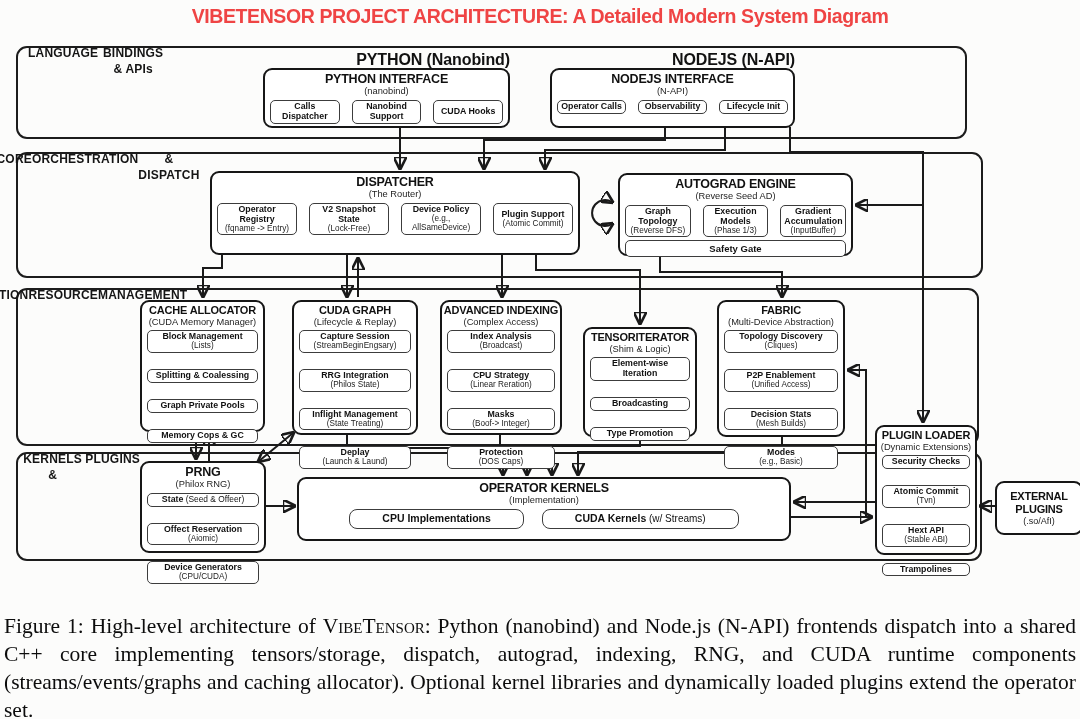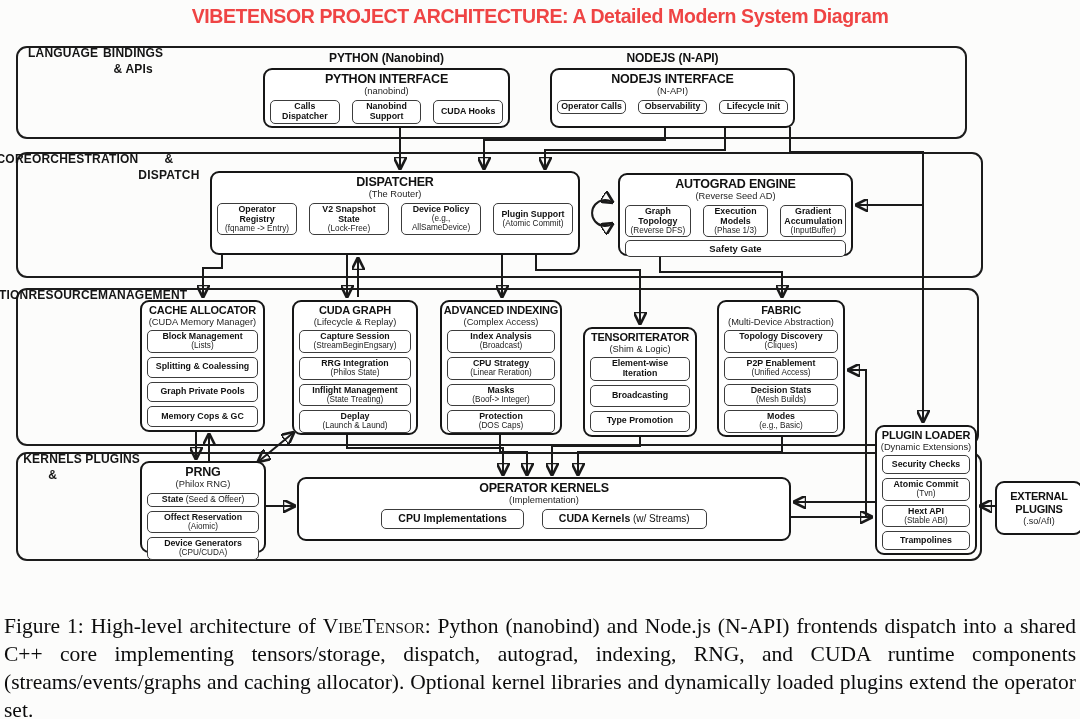"PYTHON (Nanobind)" .grp-header { font-size: 12px -> 16px; text-align: center -> right }
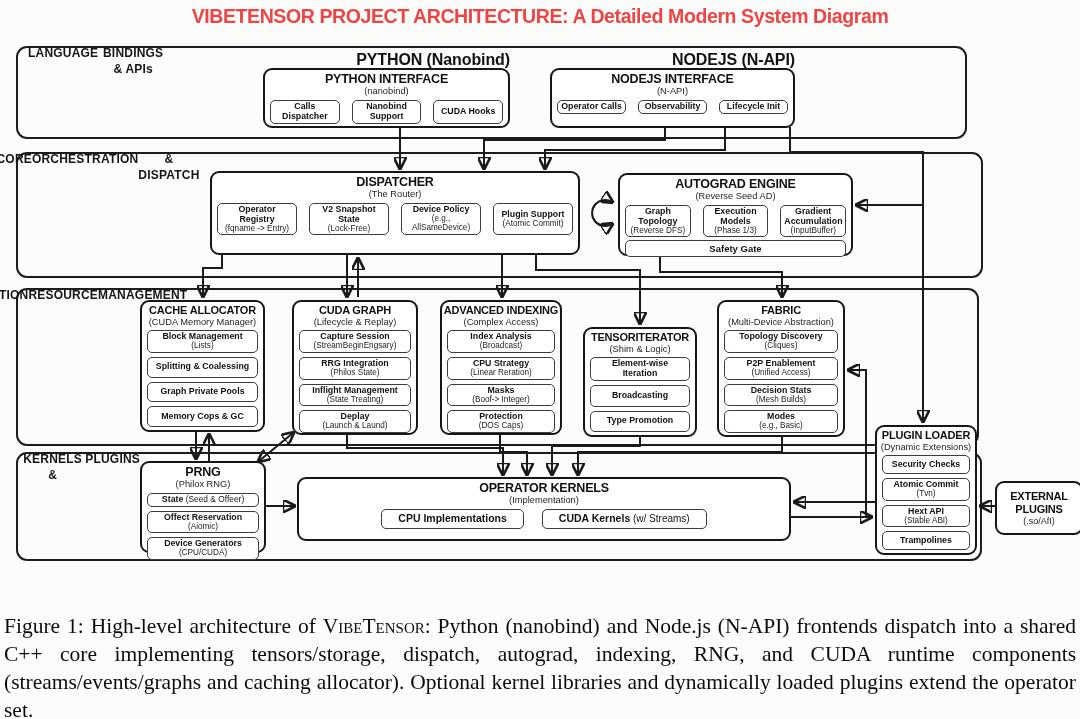"Block Management" .chips-col { gap: 4px -> 16px }
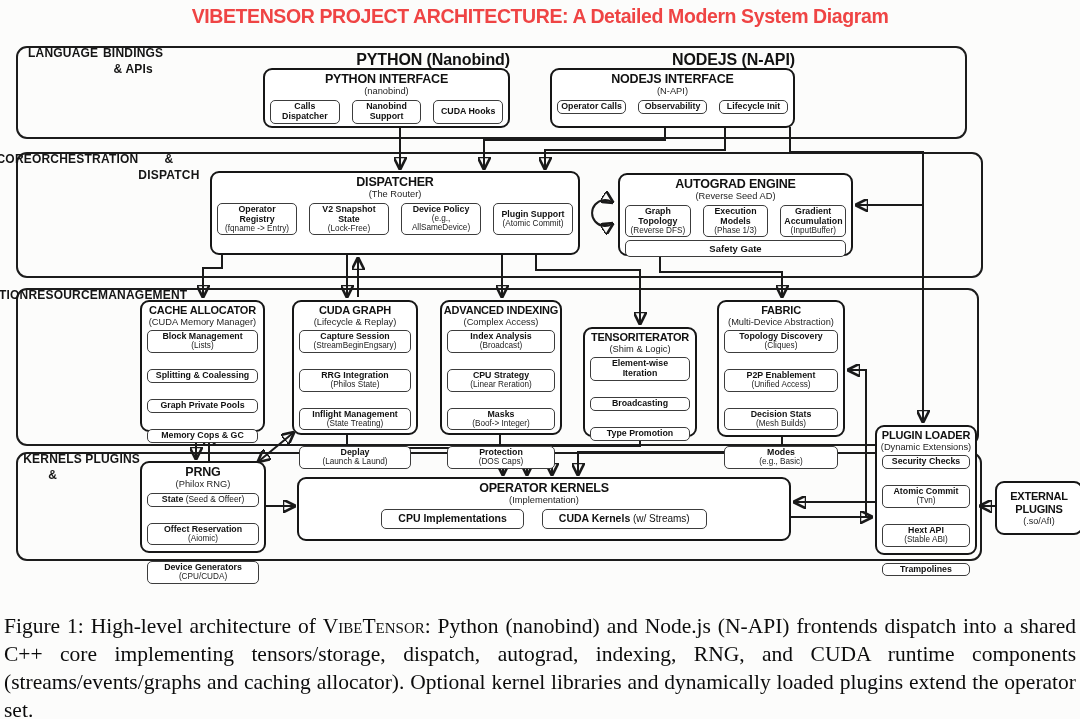"CPU Implementations" .ok-chip { border-radius: none -> 8px; padding: 3px 16px !important -> 3px 32px !important }
